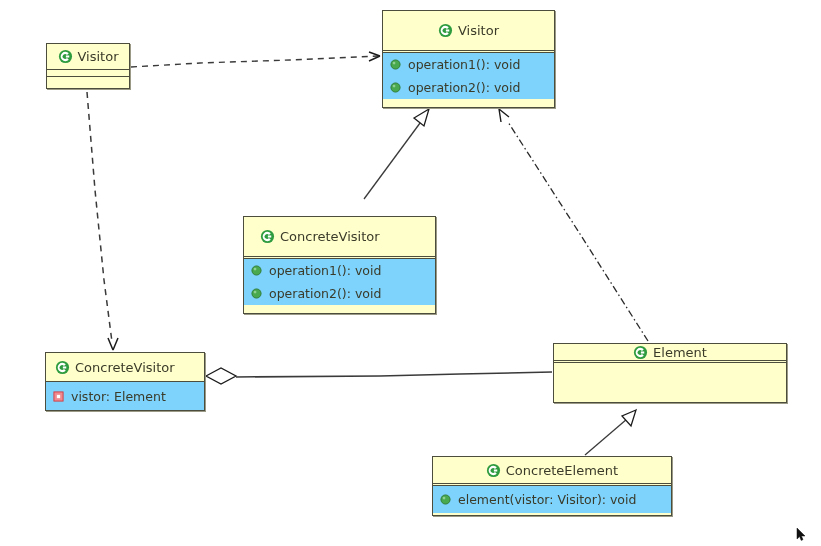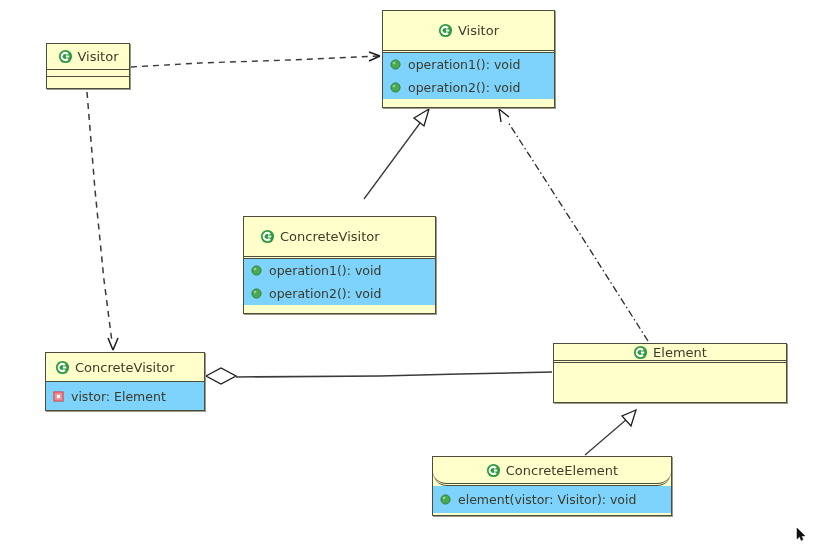"ConcreteElement" div.uml-header { border-radius: 14px -> none }
